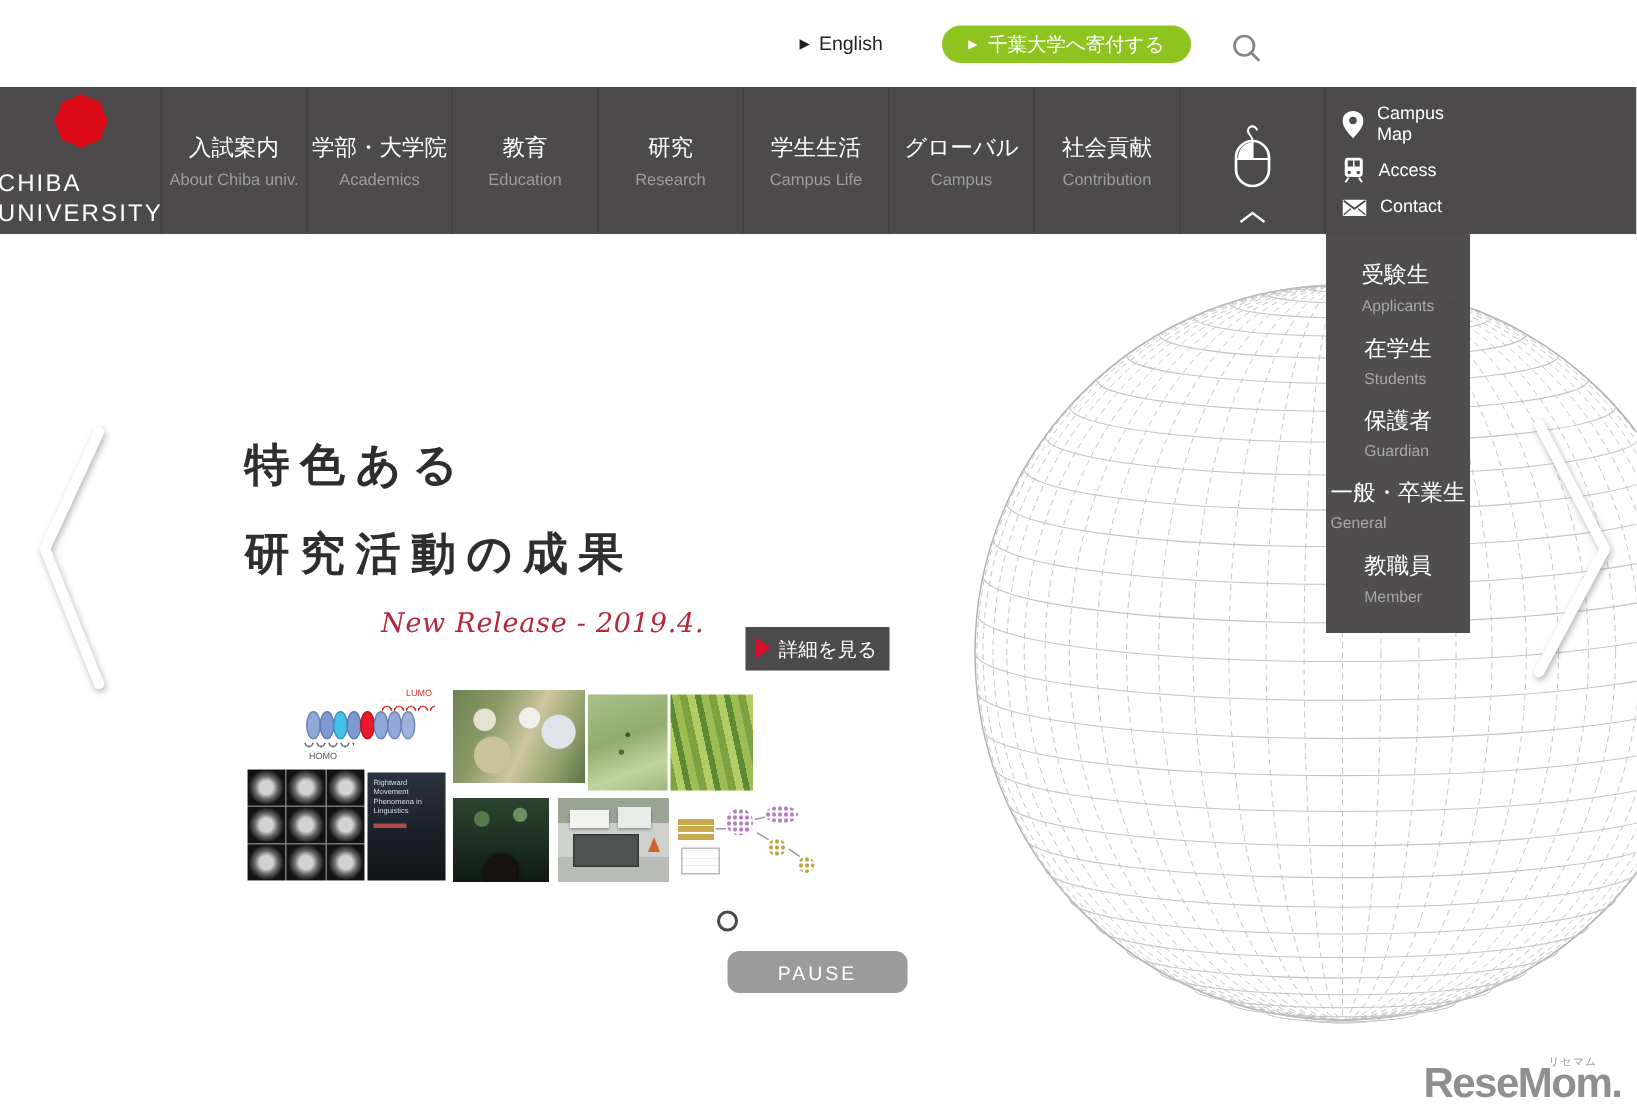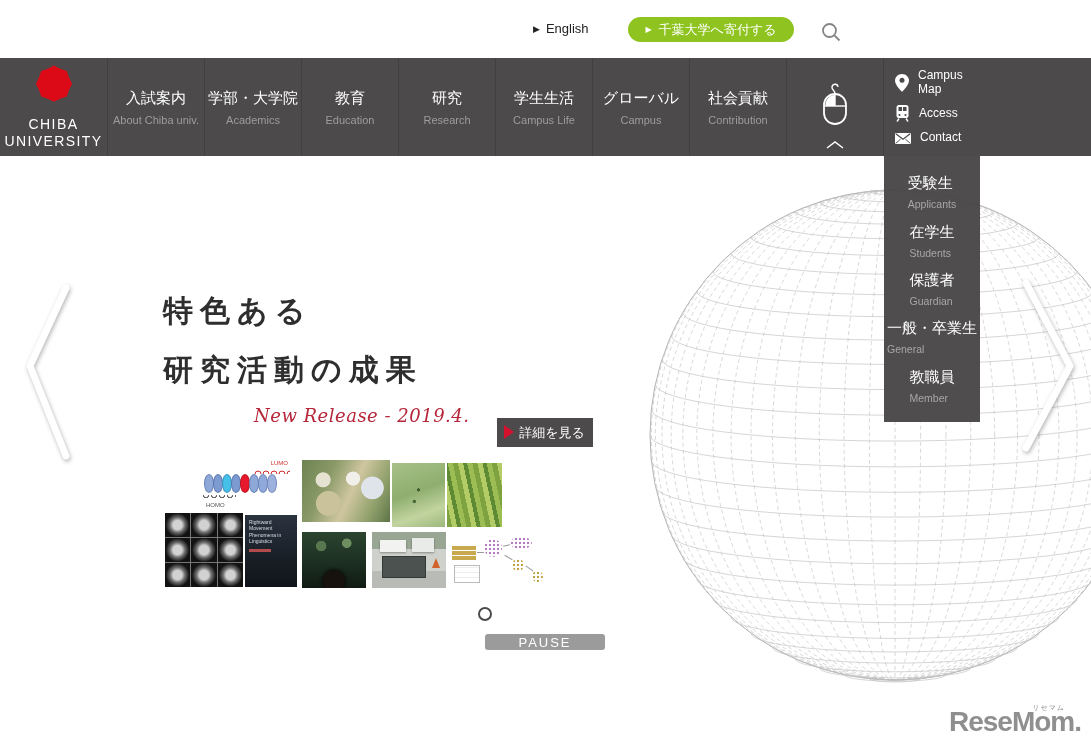"CHIBA" .nav-logo-text { font-size: 14px -> 16px; text-align: center -> left }
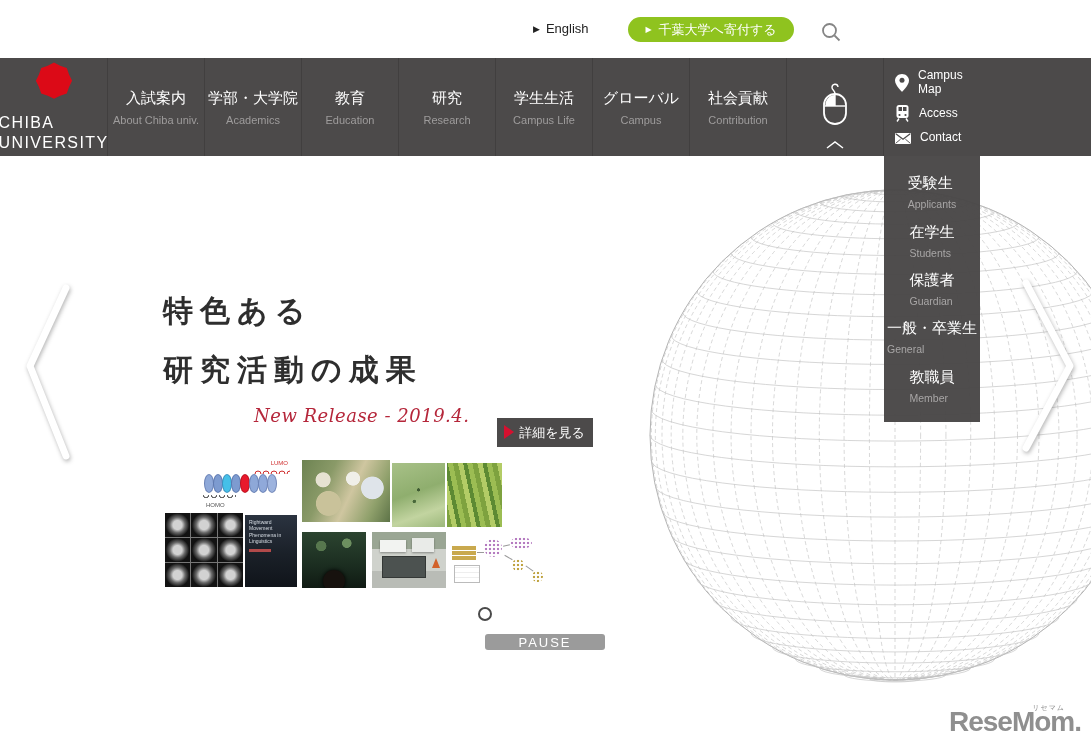"PAUSE" .pause-btn { border-radius: 3px -> 8px; height: 16px -> 28px }
